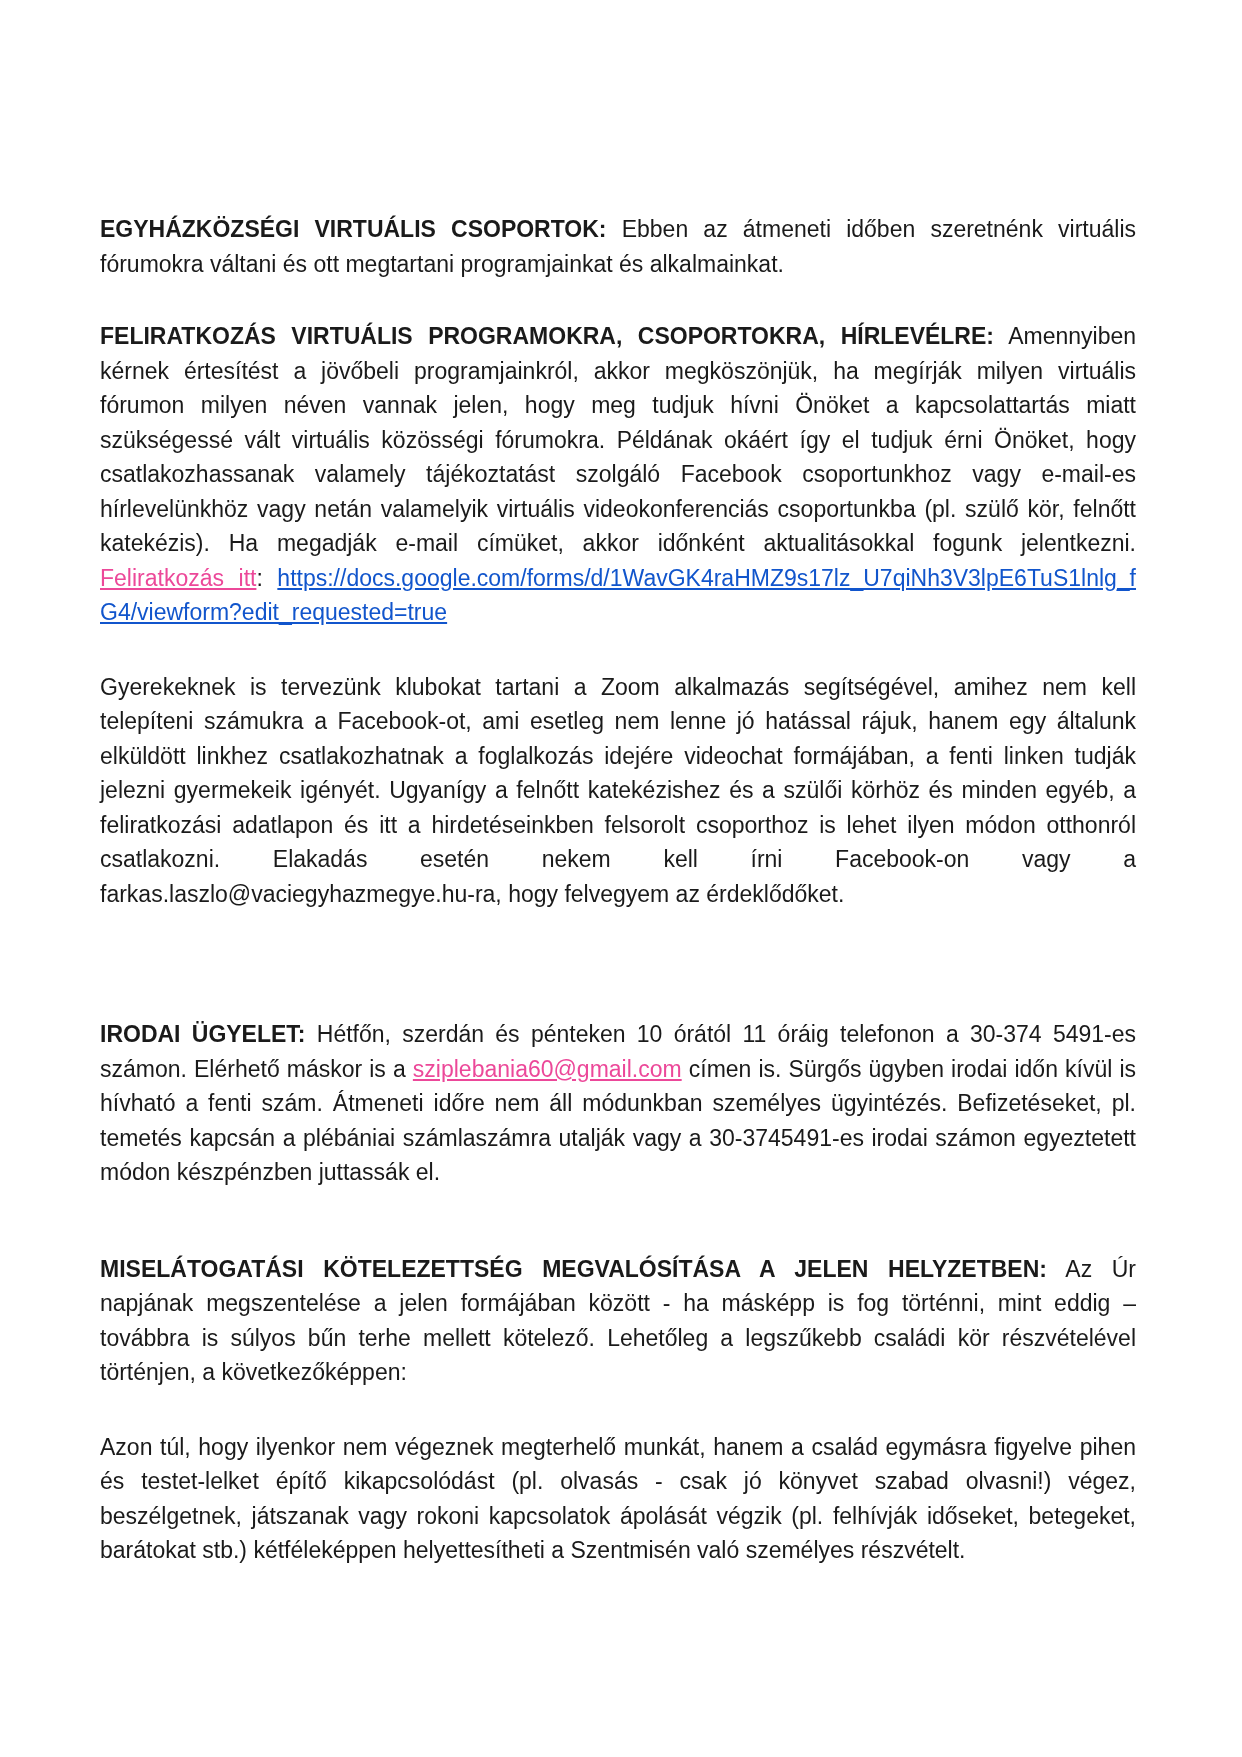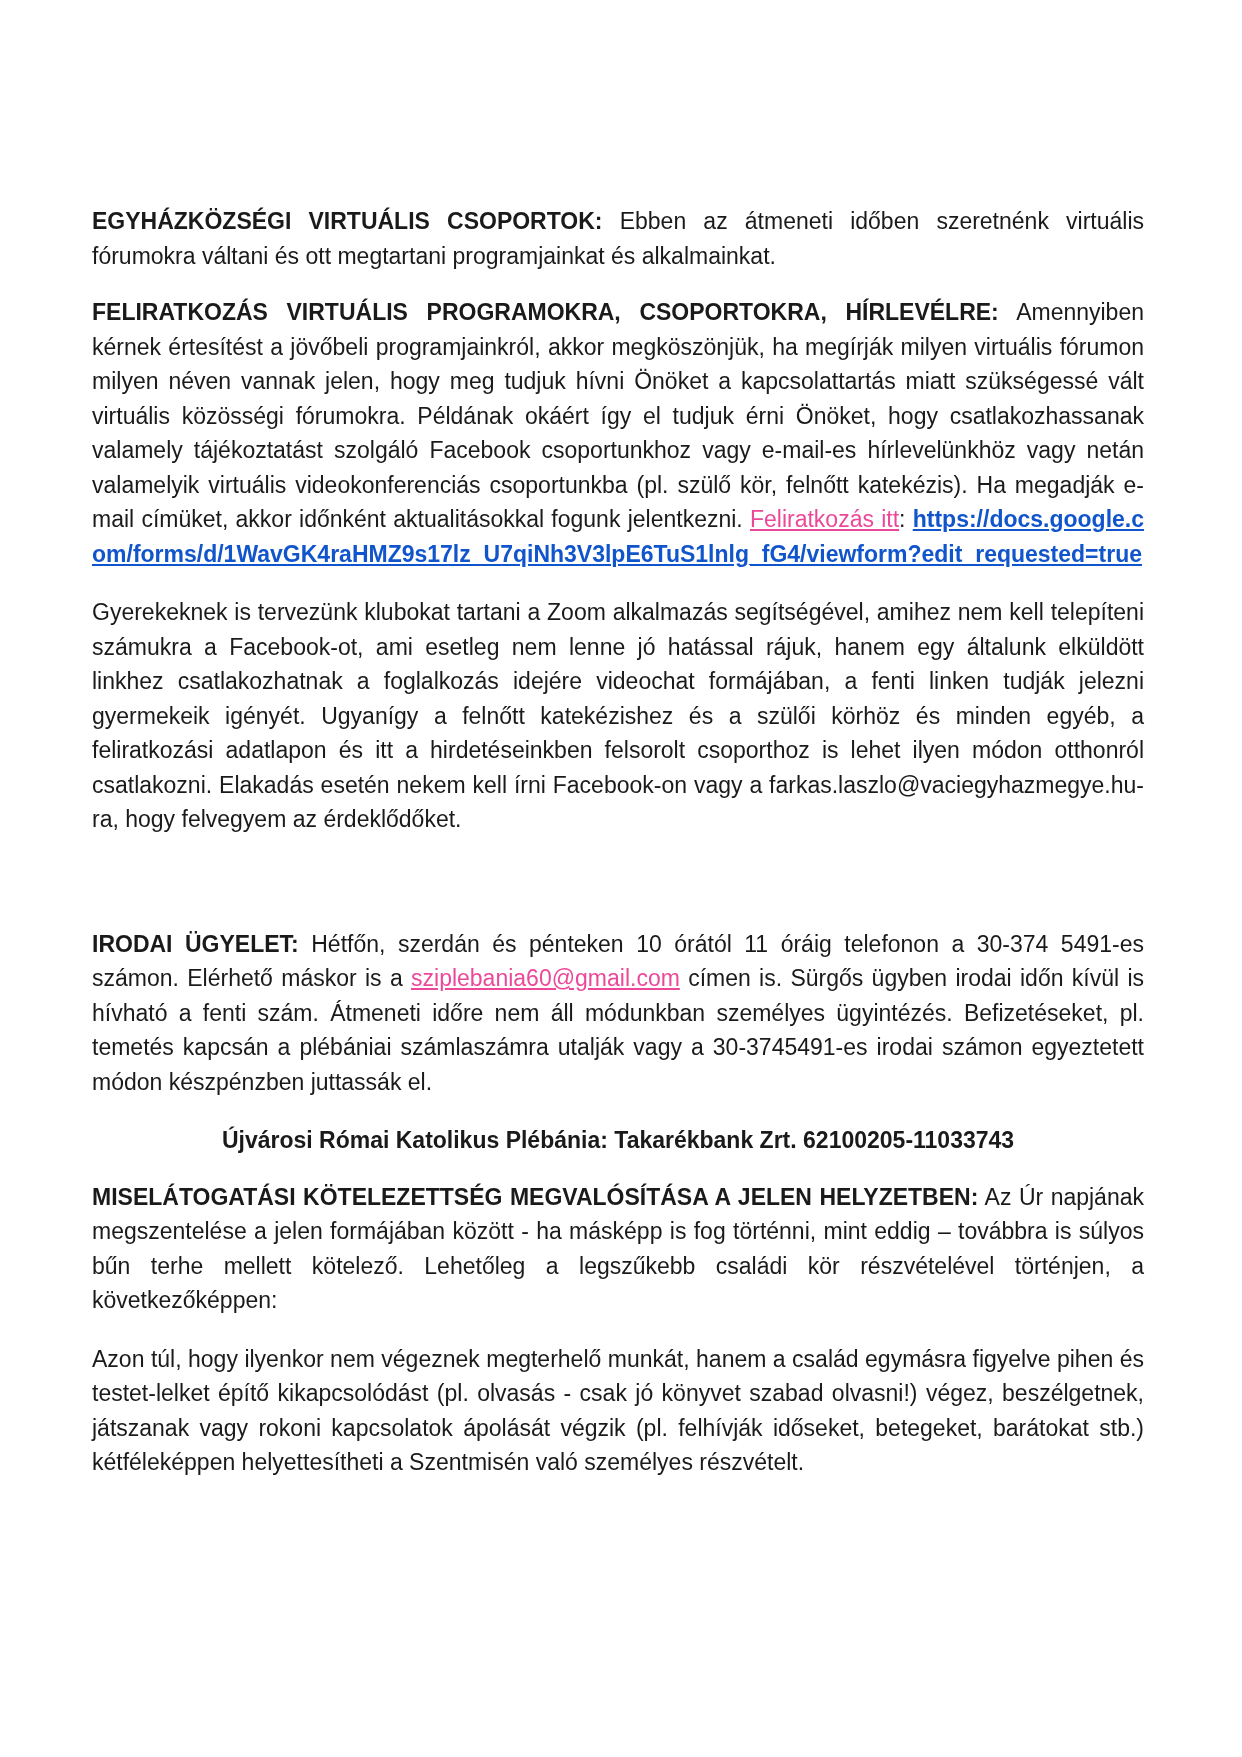"EGYHÁZKÖZSÉGI VIRTUÁLIS CSOPORTOK: Ebben" p { margin: 0 -> 8px }
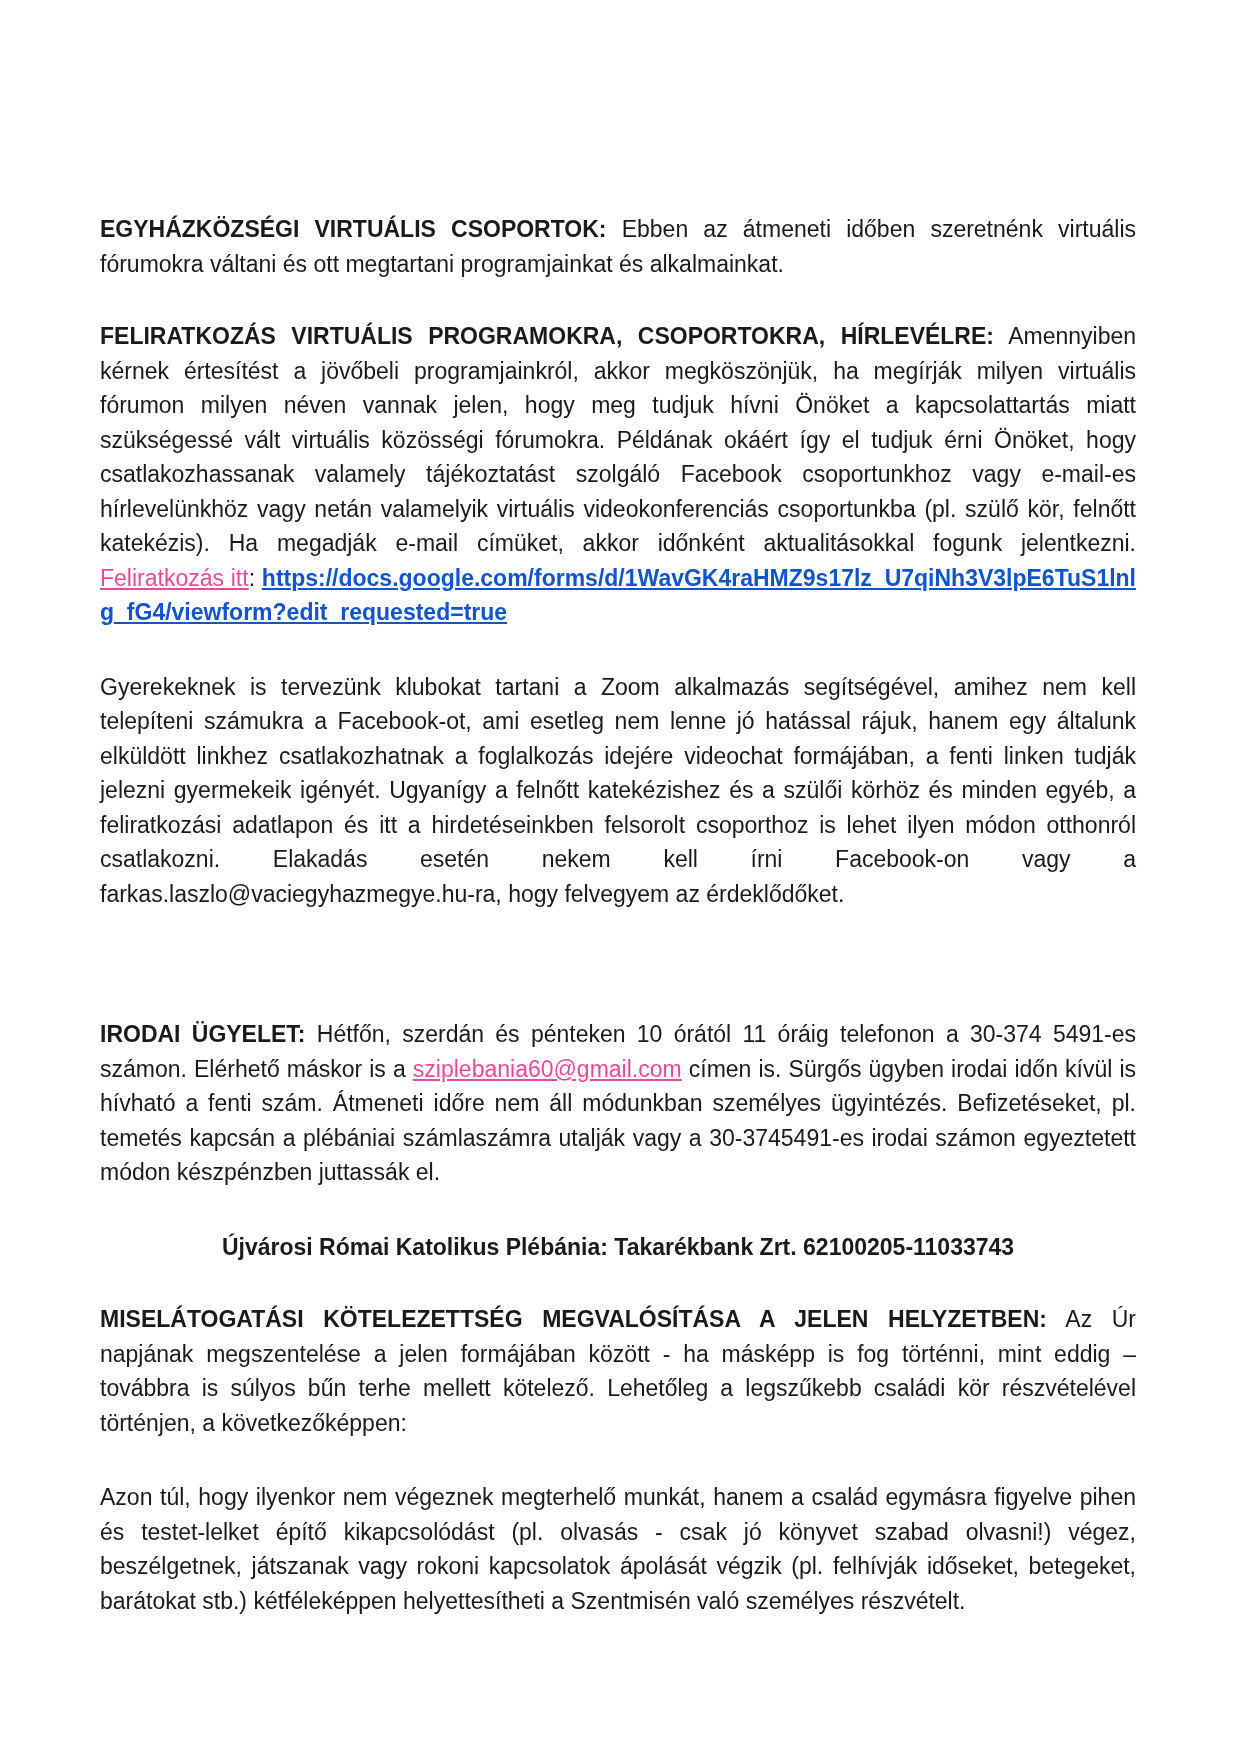"https://docs.google.com/forms/d/1WavGK4r" a.link { font-weight: bold -> none }
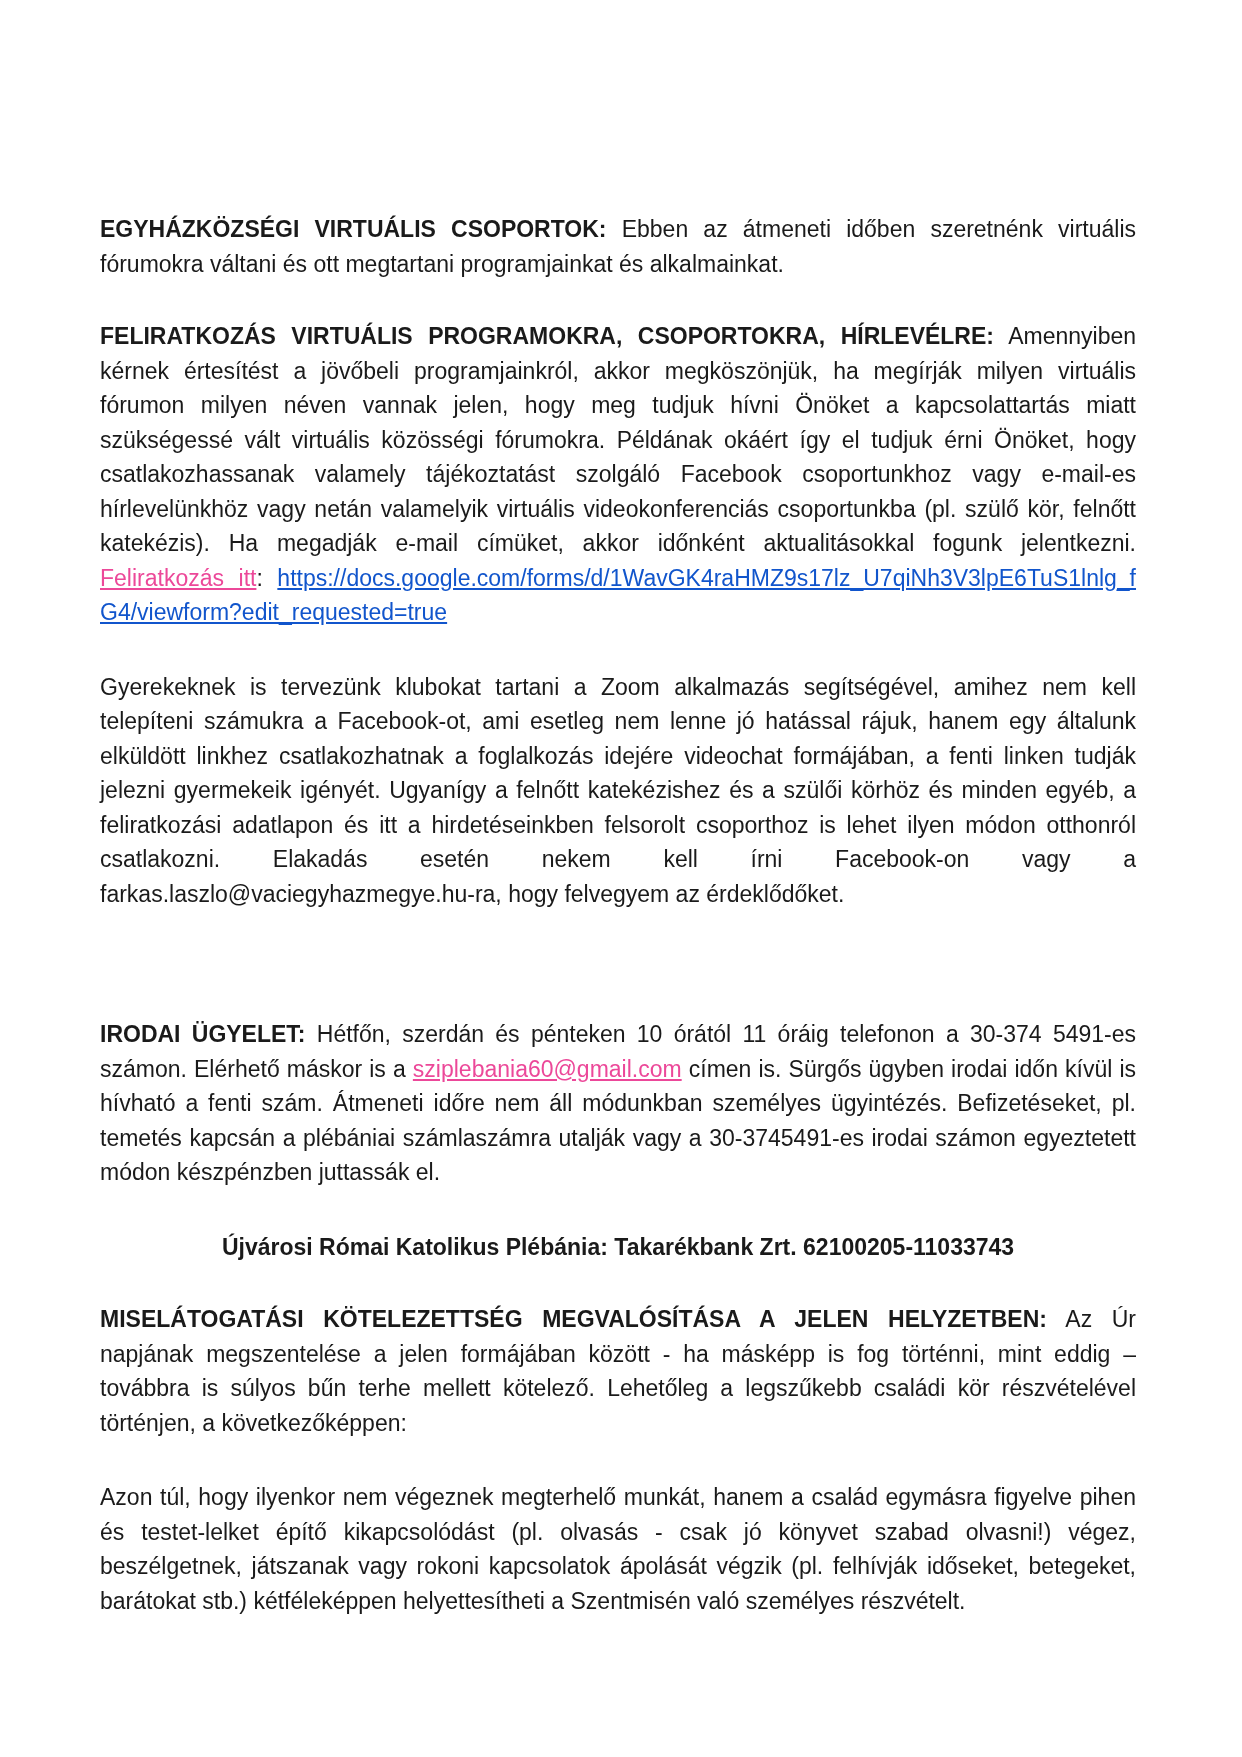"Újvárosi Római Katolikus Plébánia:" p.center { html: <p>Újvárosi Római Katolikus Plébánia: Takarékbank Zrt. 62100205-11033743</p> -> none }
